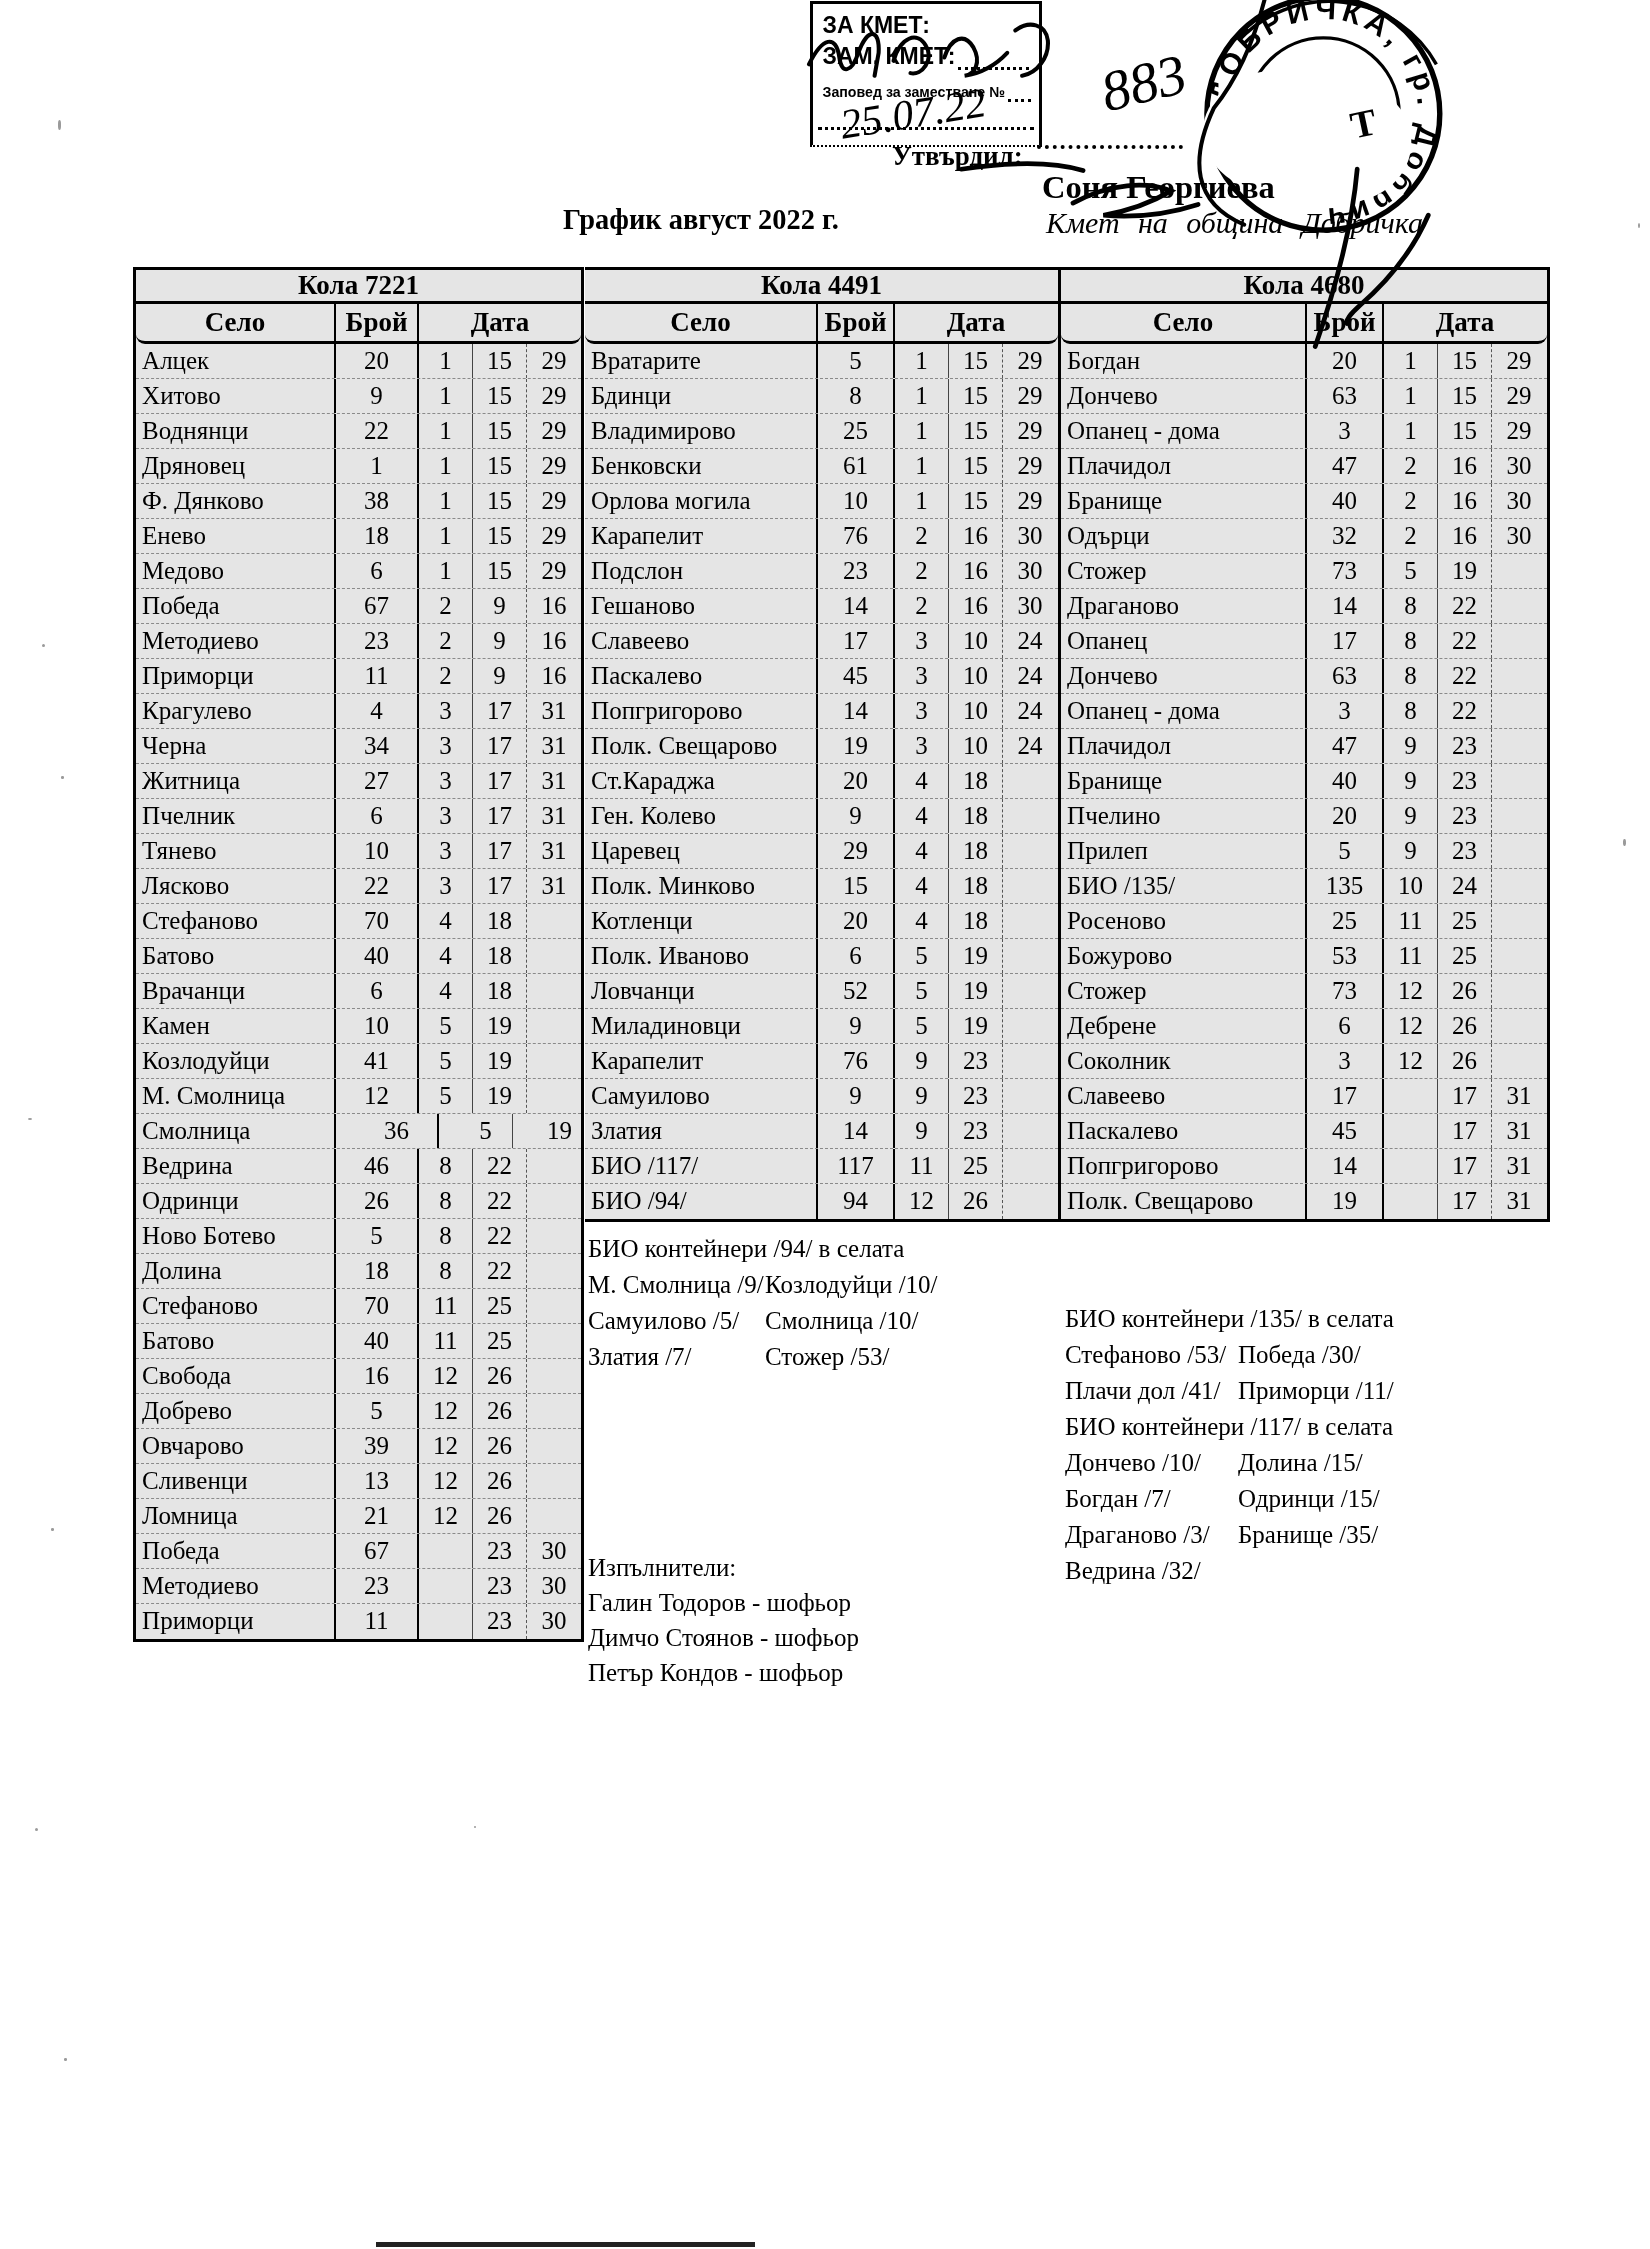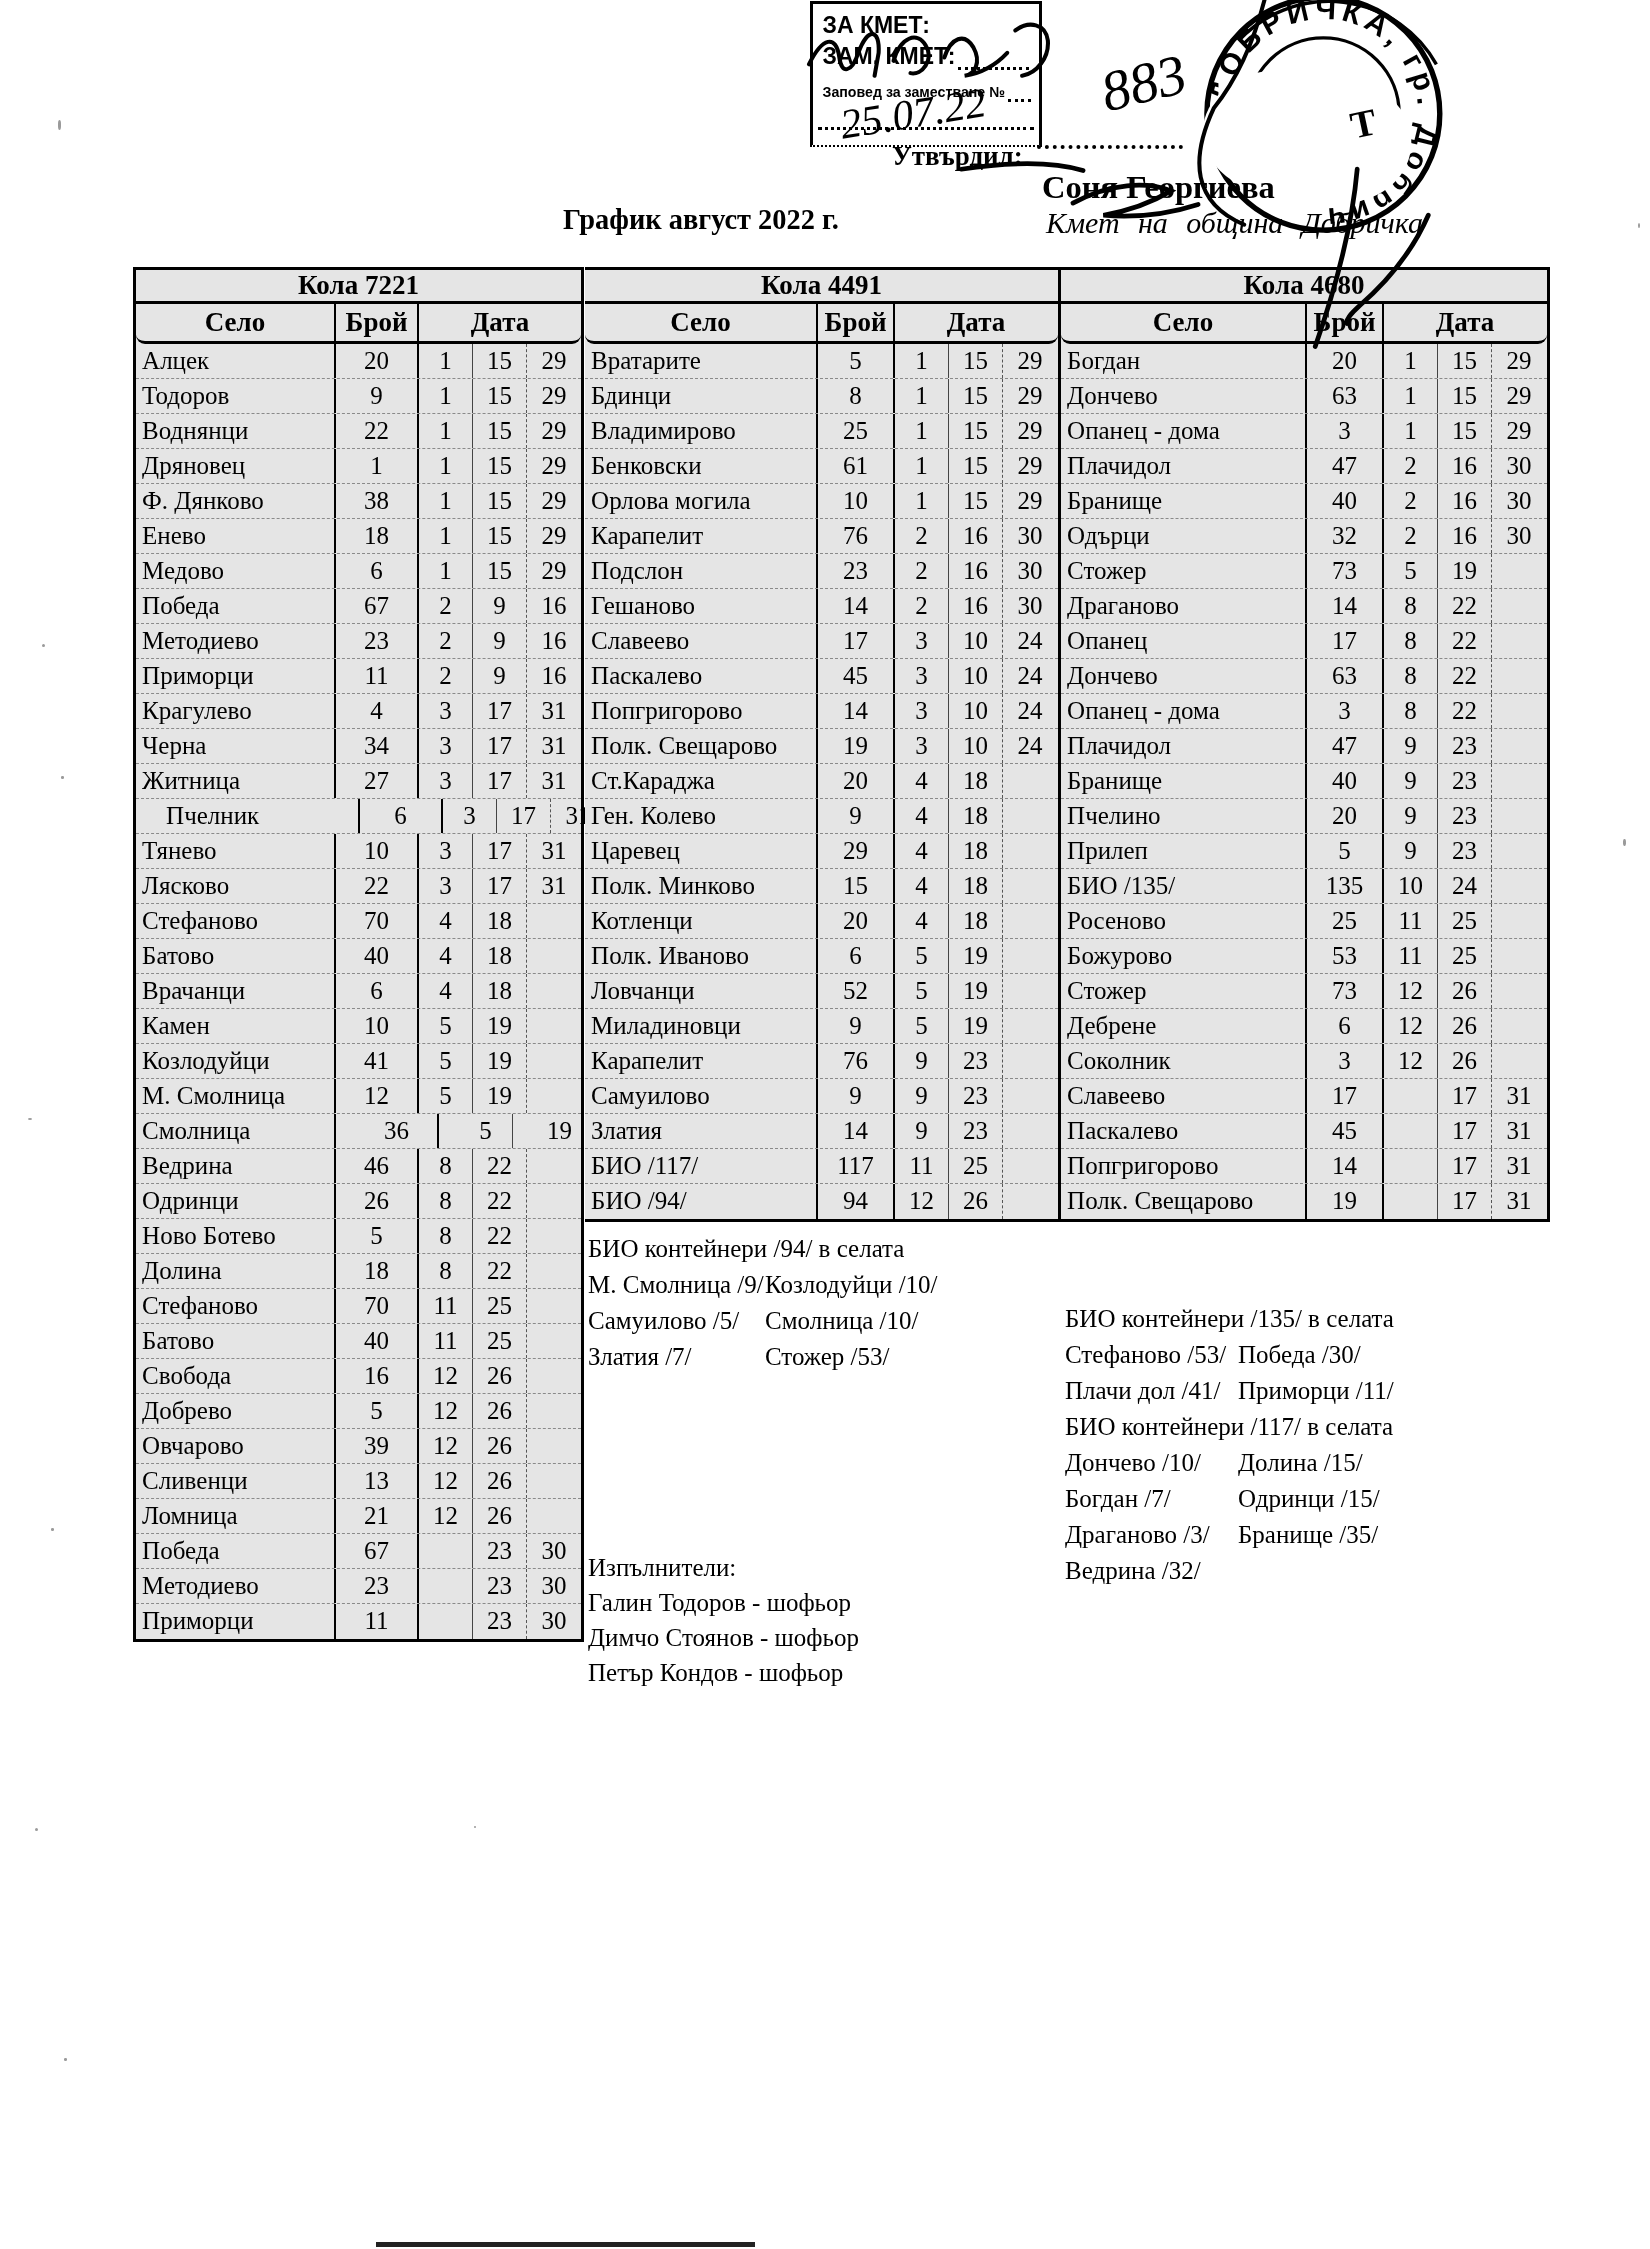"Тодоров" div.cell { text: Тодоров -> Хитово }
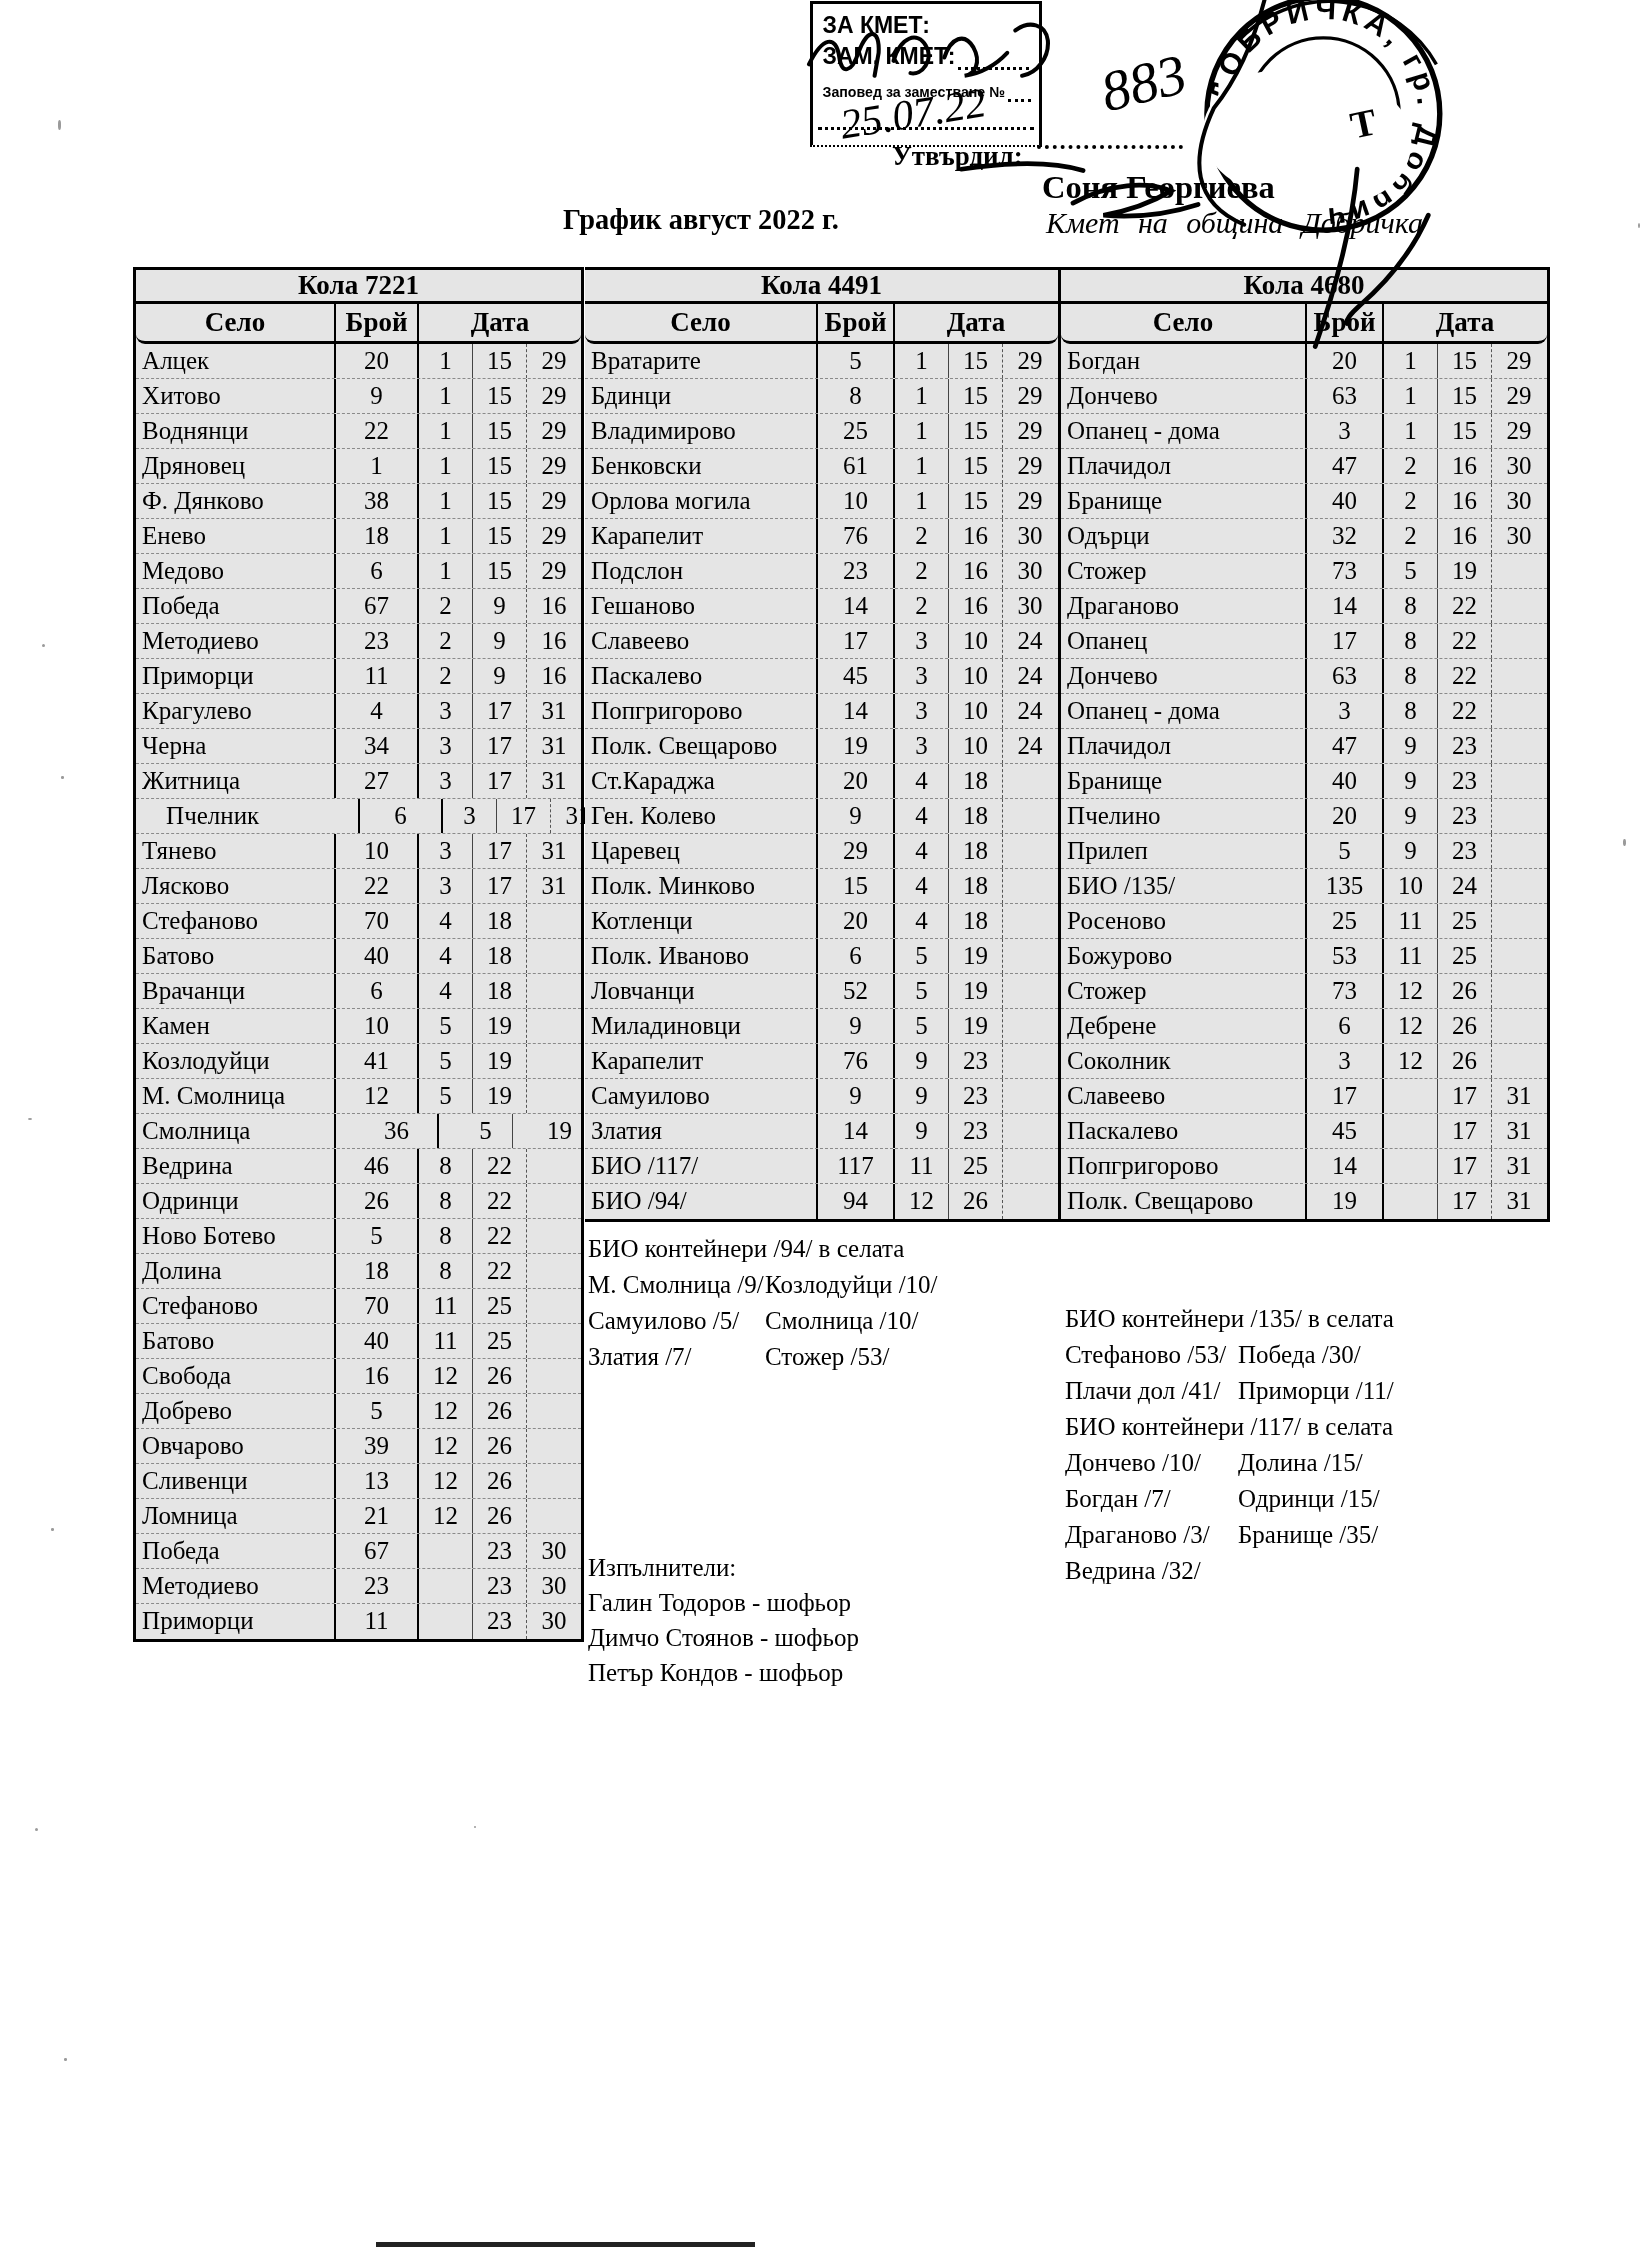"Пчелник" div.row { padding-left: 24px -> none }
